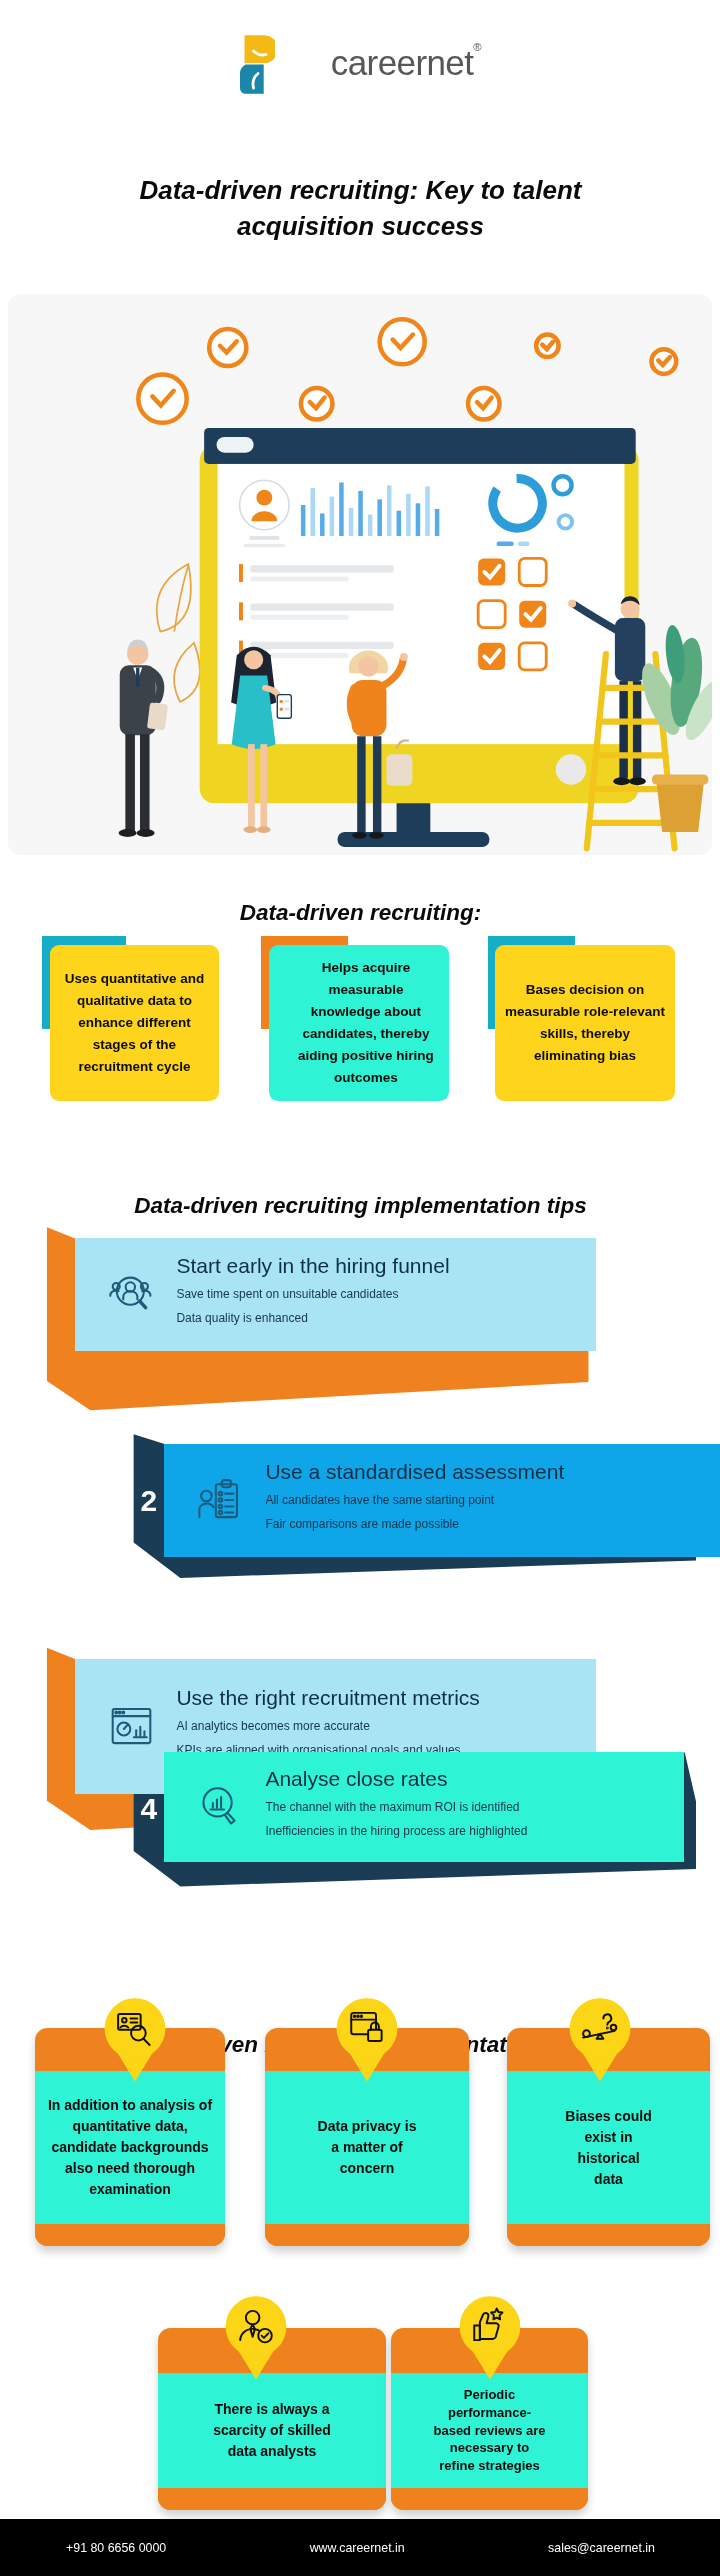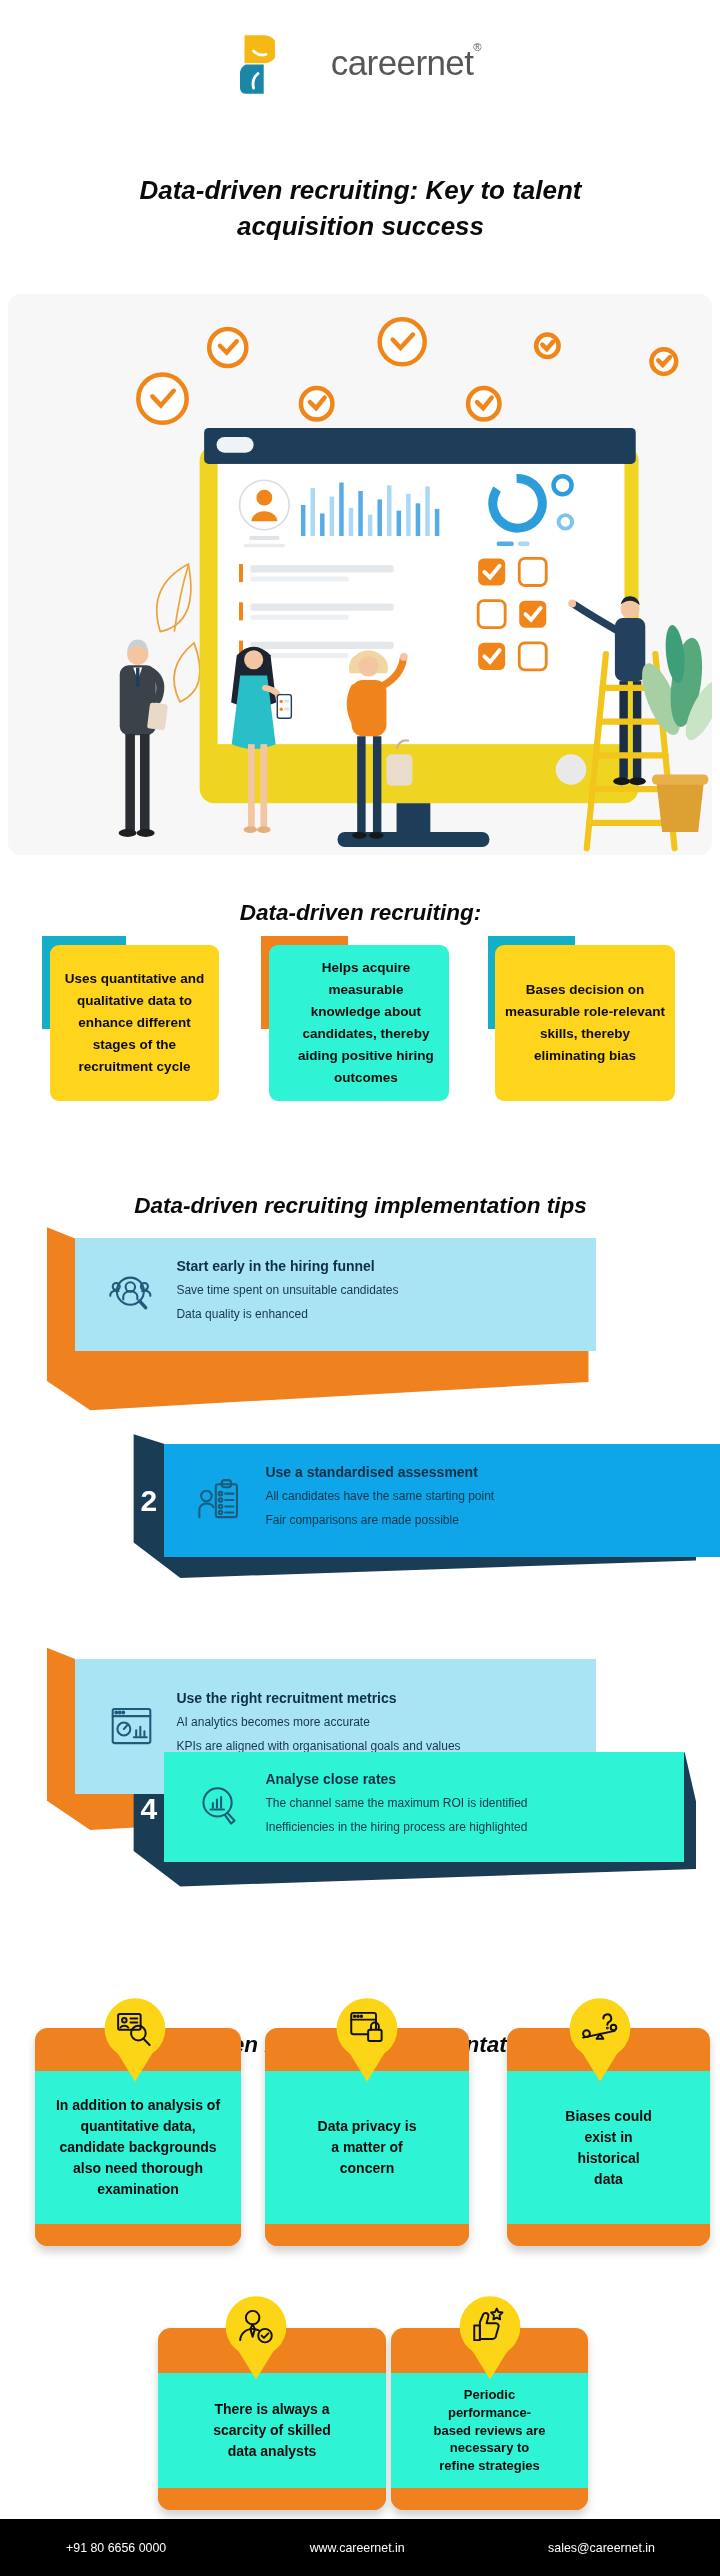"Start early in the hiring" .tip-title { font-size: 14px -> 21px; font-weight: 700 -> 400 }
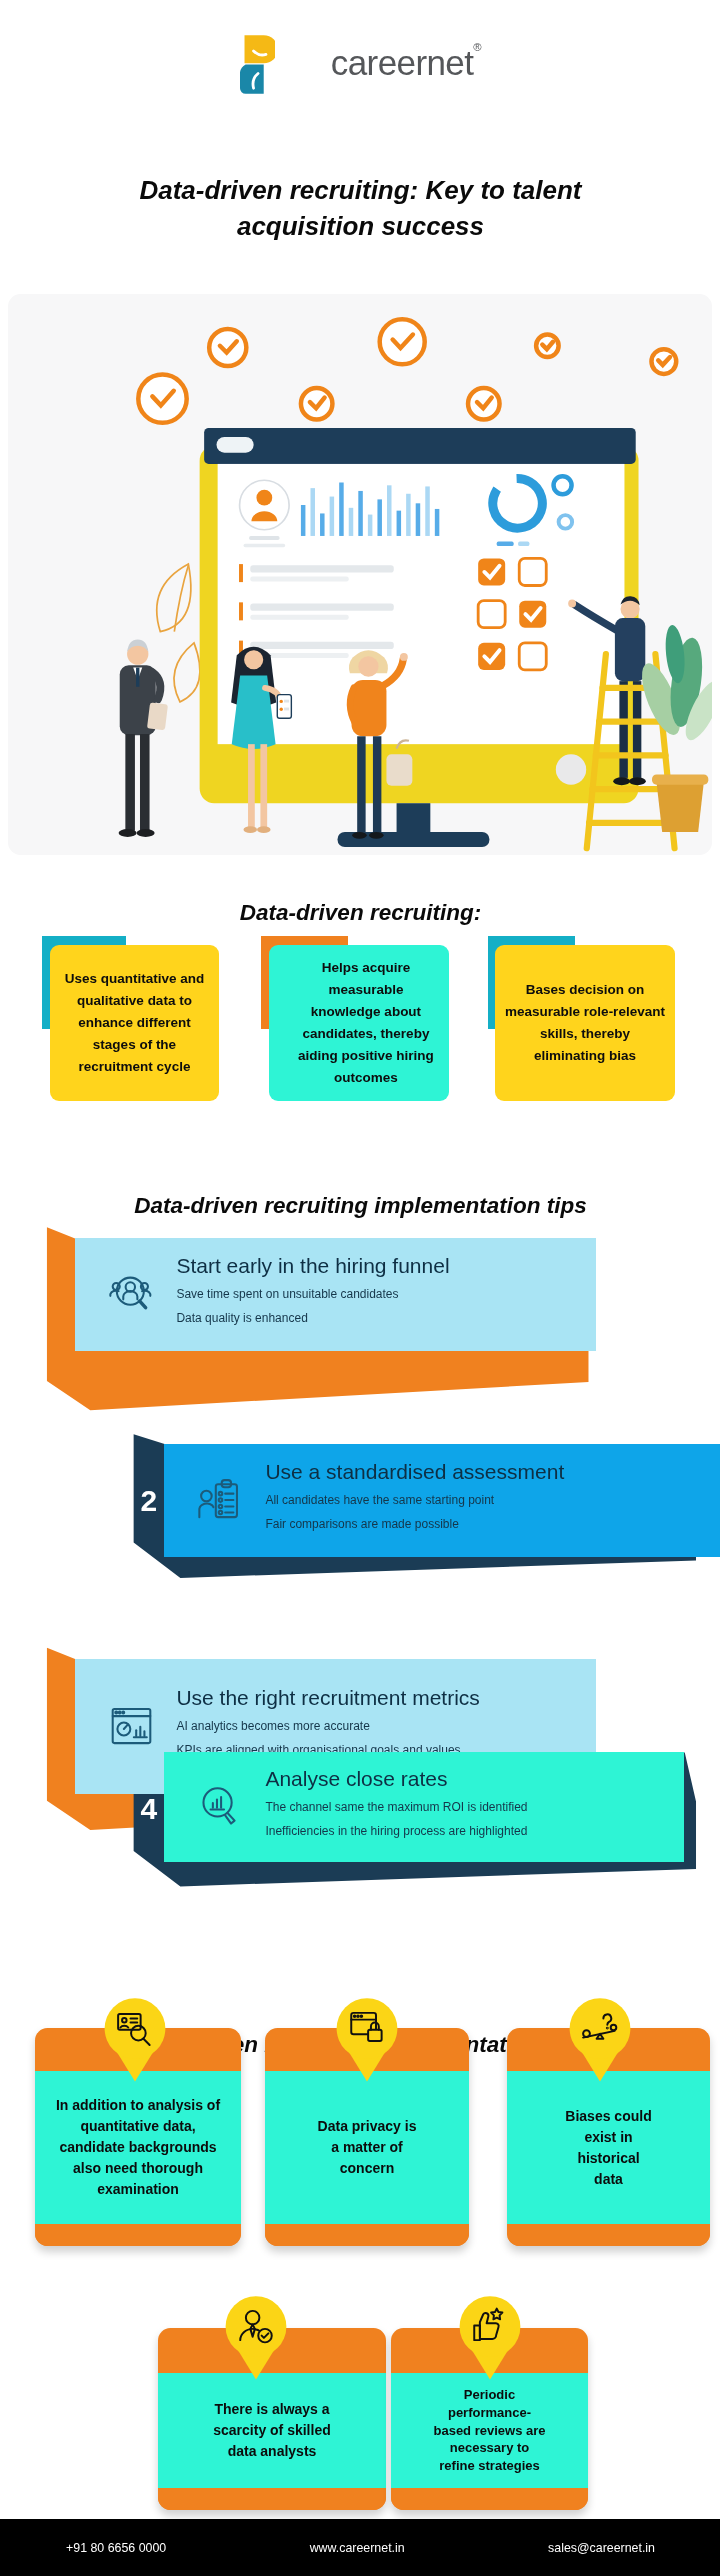"The channel same the maximum" p.tip-line { text: same -> with }
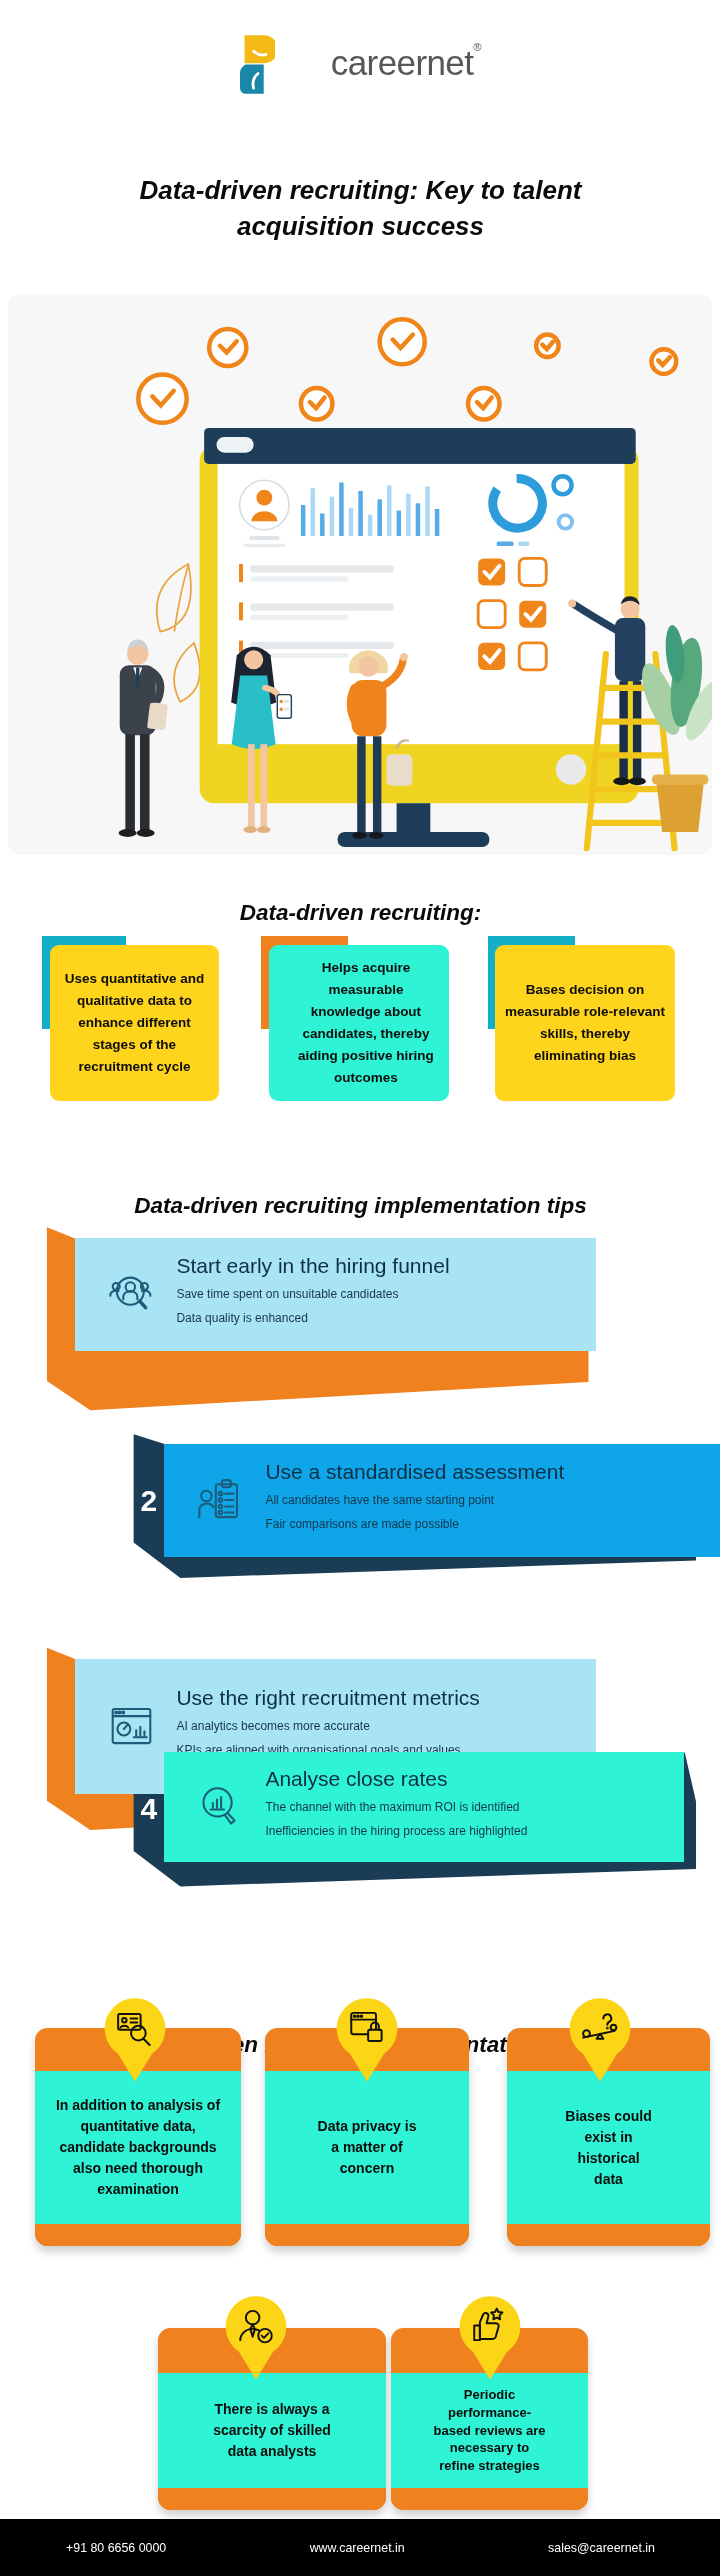"In addition to analysis of" div.ch-card { width: 206px -> 190px }
